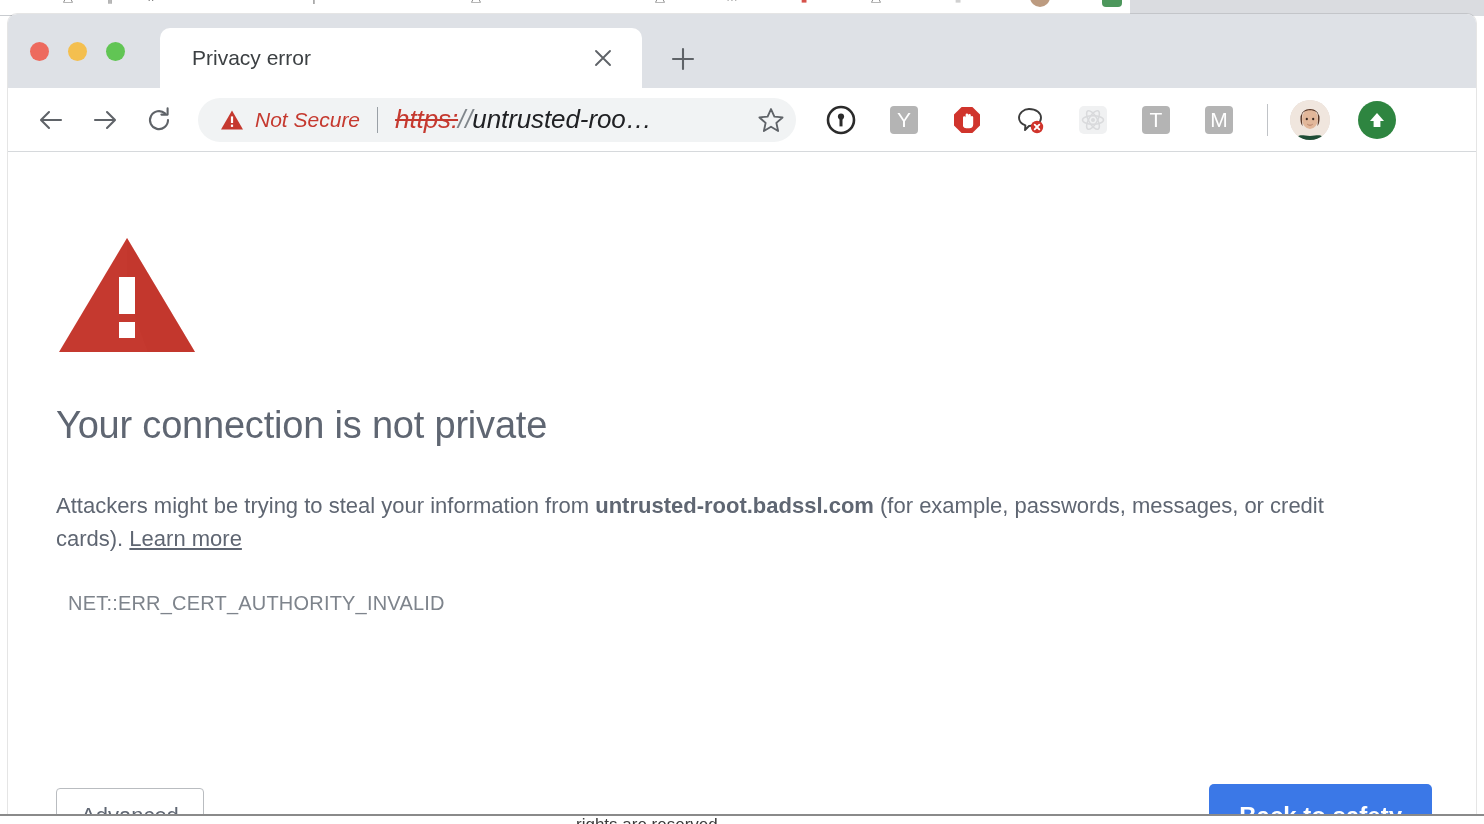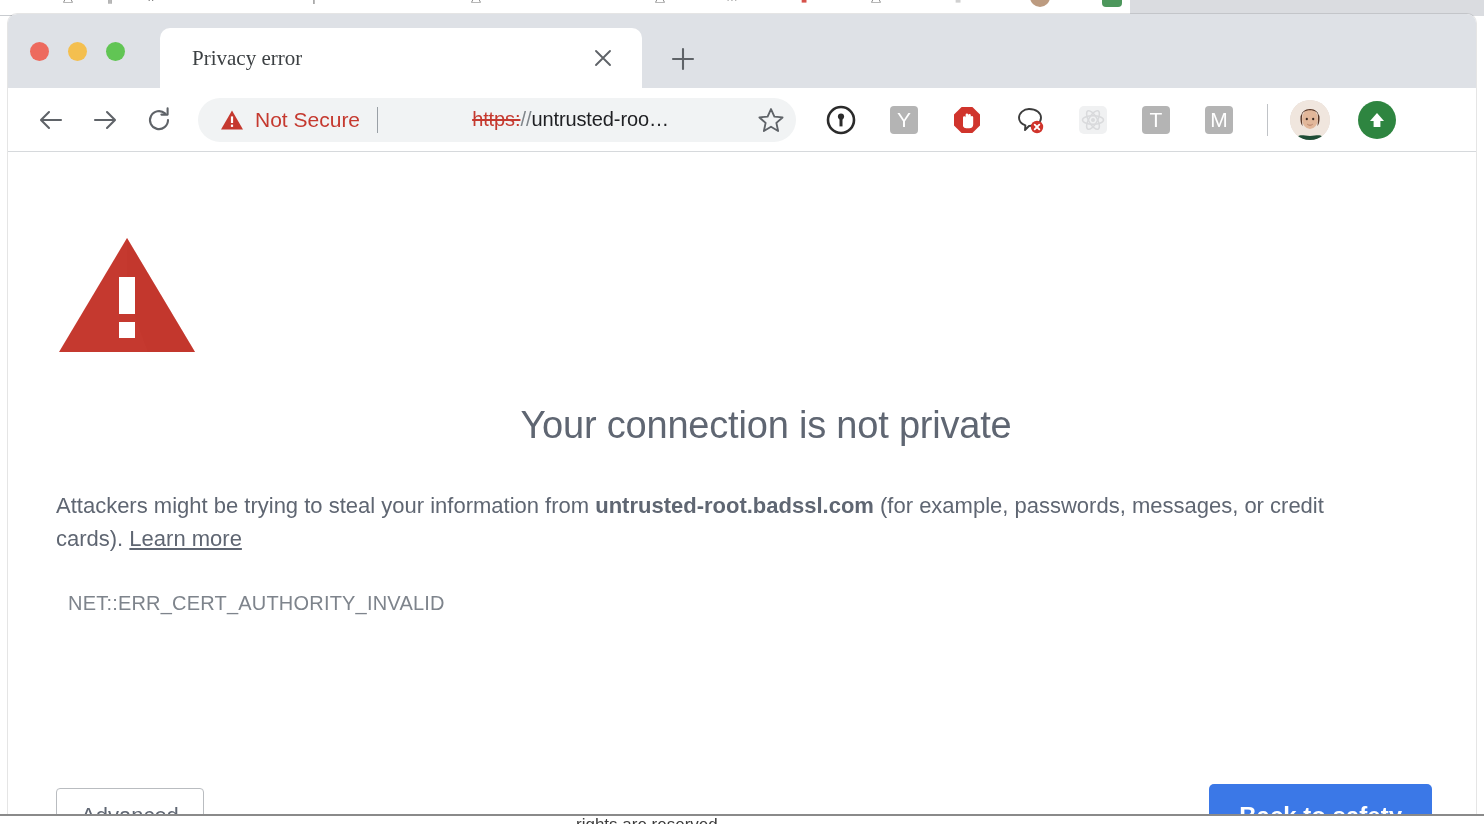"Privacy error" #tab { font-family: Liberation Serif, serif -> none }
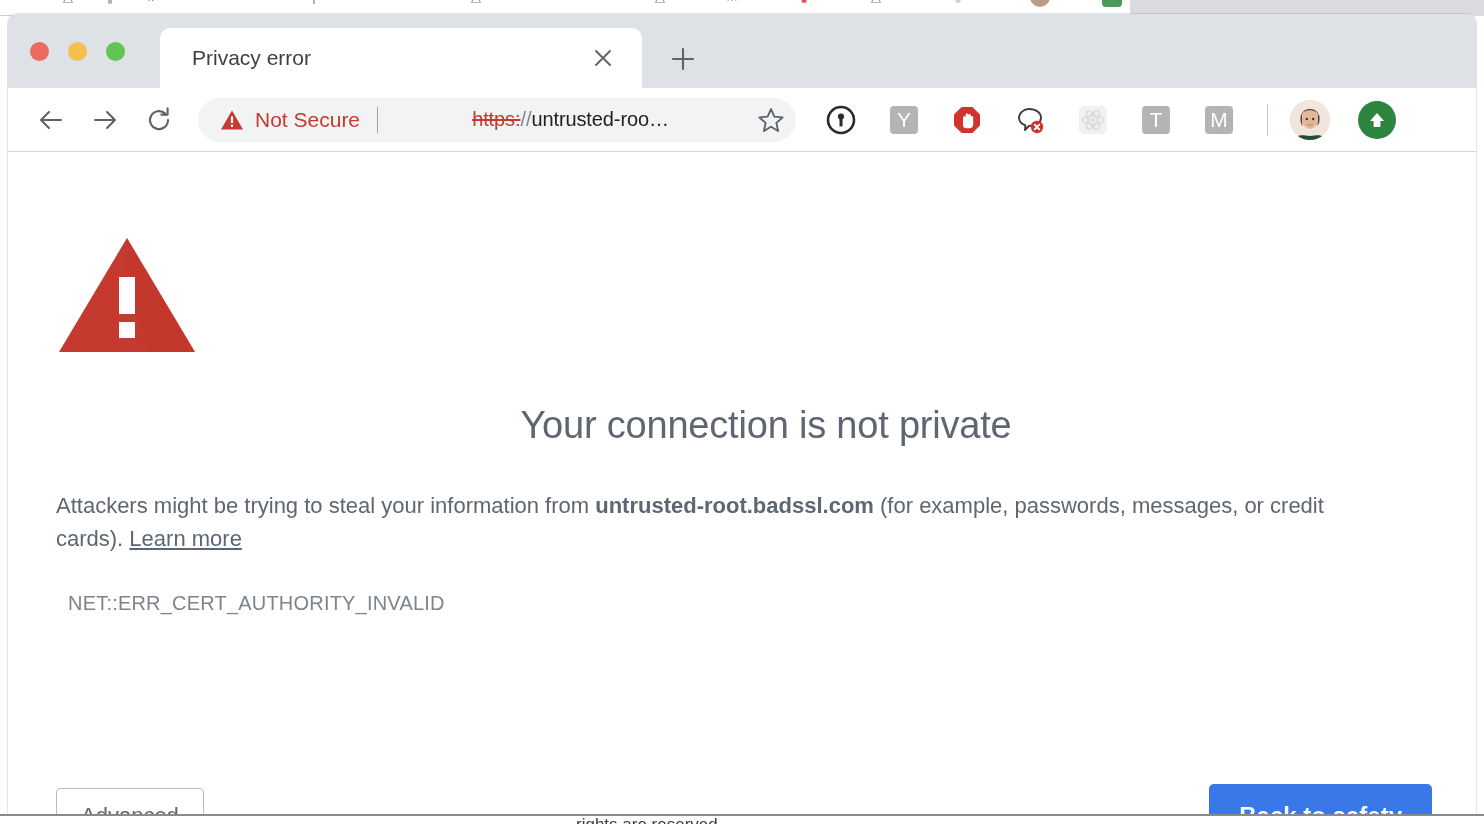"Not Secure" #omnibox { font-style: none -> italic }
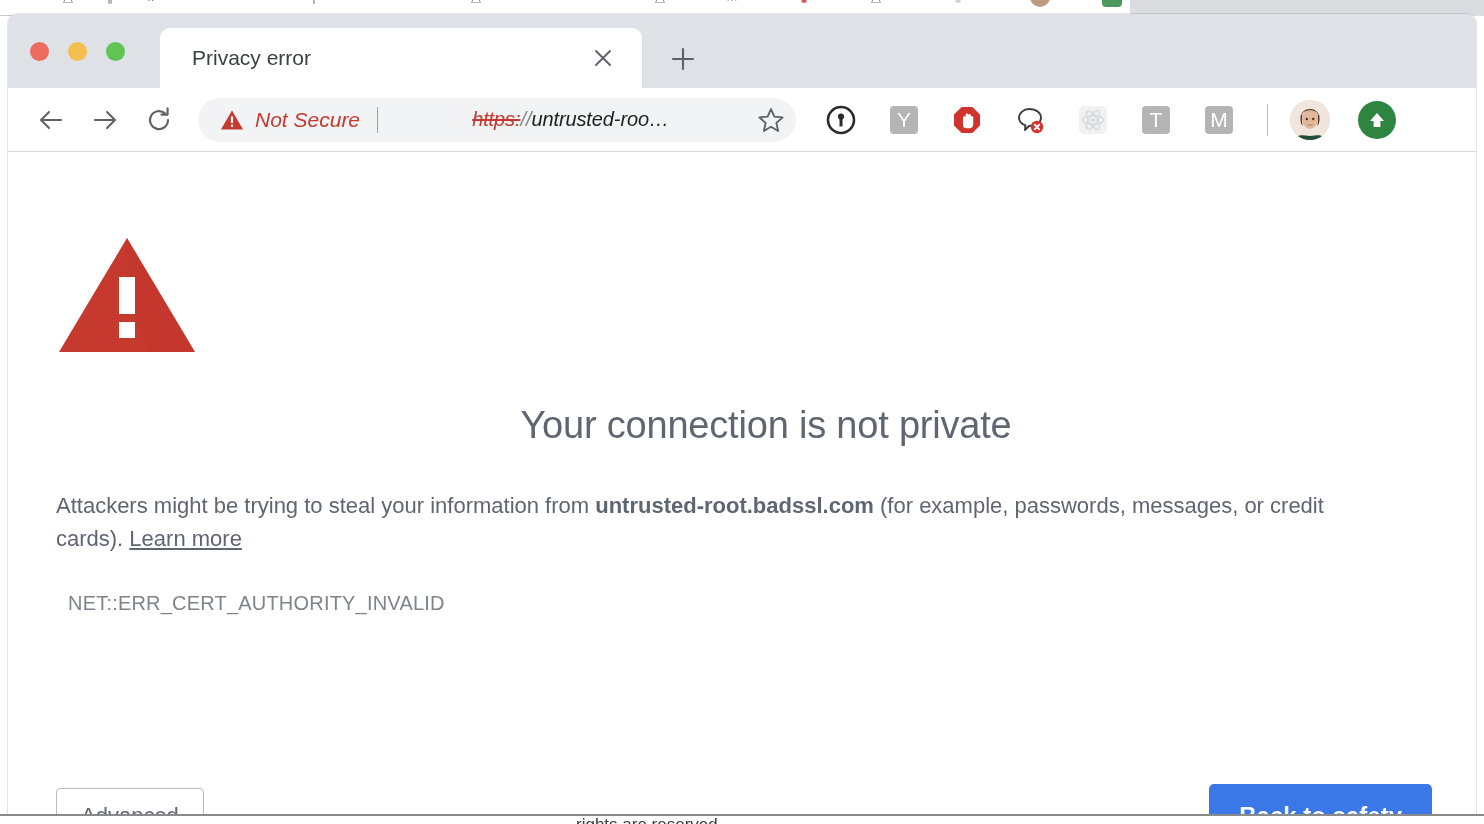"https://untrusted-roo…" #omnibox-url { font-size: 20px -> 26px; text-align: center -> none }
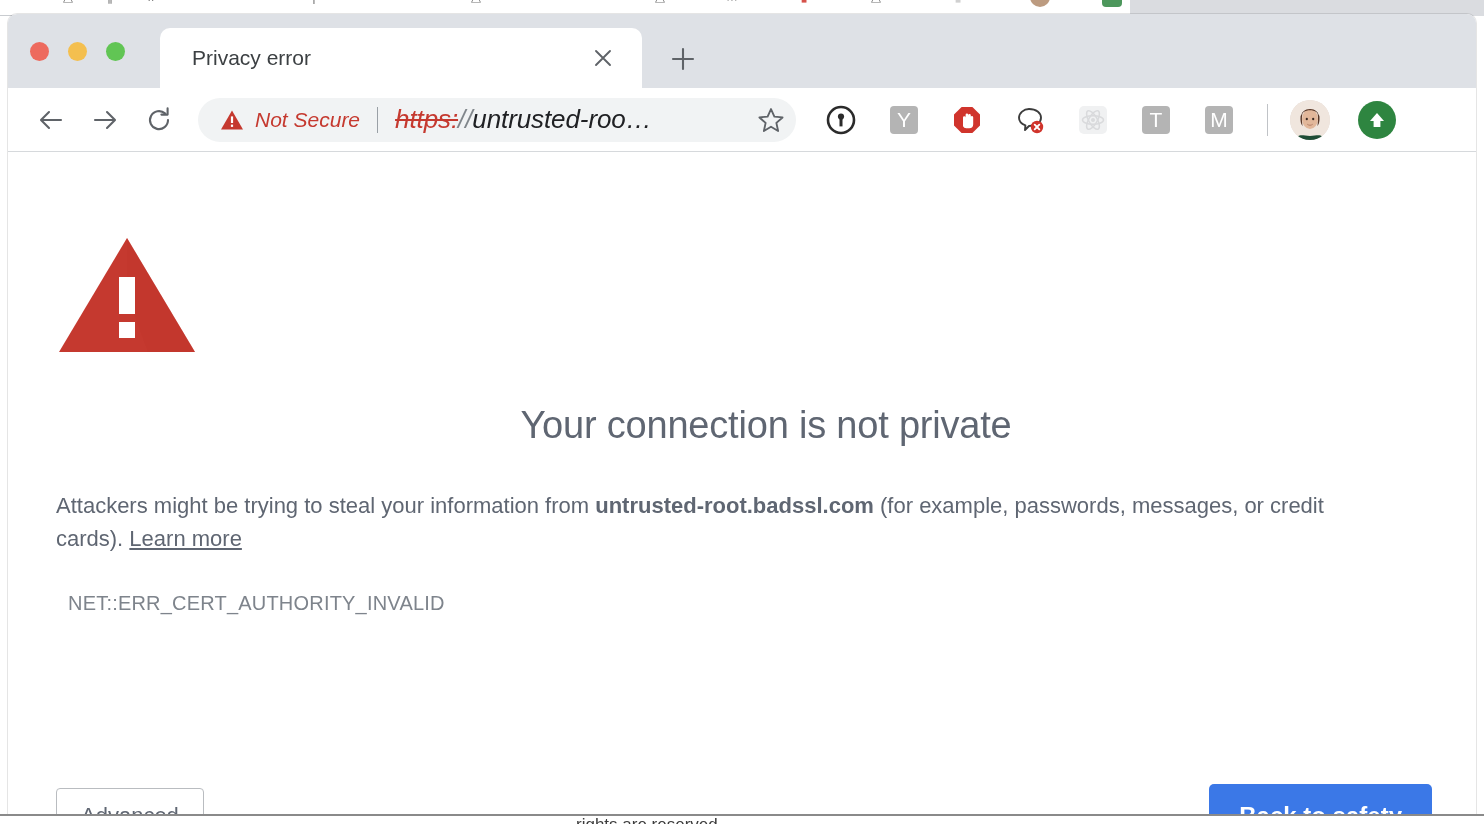"Your connection is not private" #page-heading { text-align: center -> none }
